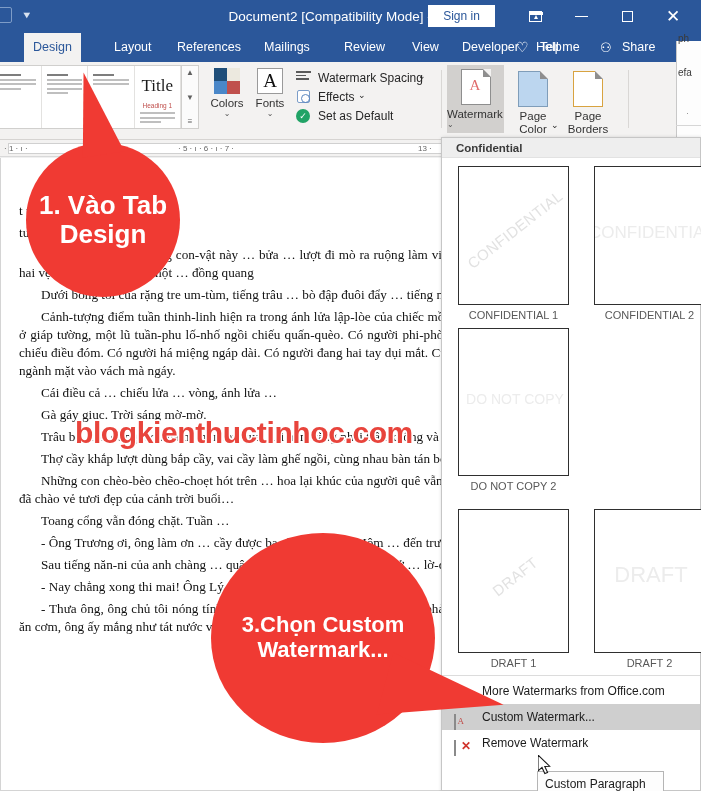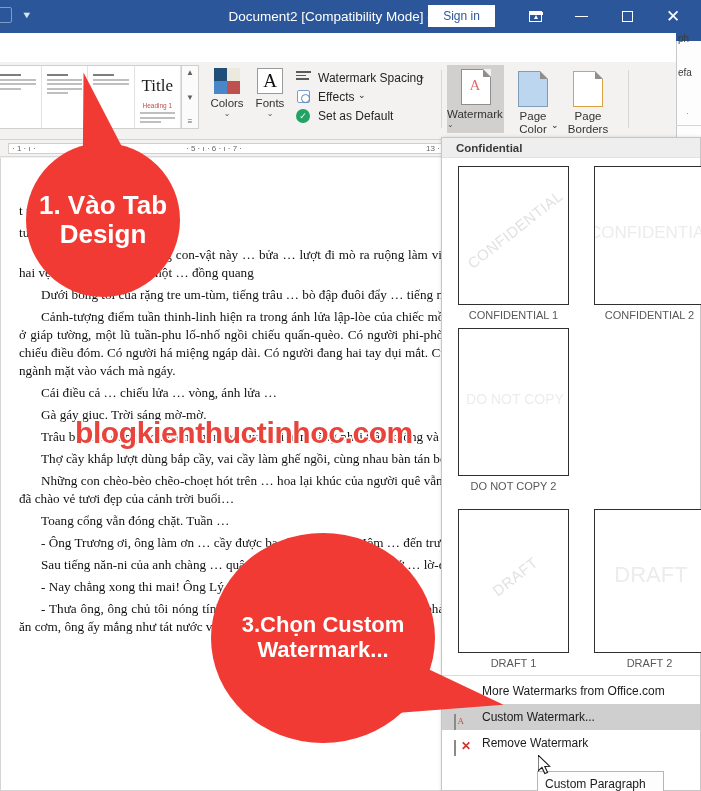"Design" div.tabstrip { html: none -> <div> <div>Design</div> <div>Layout</div> <div>References</div> <div>Mailings</div> <div>Review</div> <div>View</div> <div>Developer</div> <div>Help</div> <div>♡</div> <div>Tell me</div> <div>⚇</div> <div>Share</div> </div> }
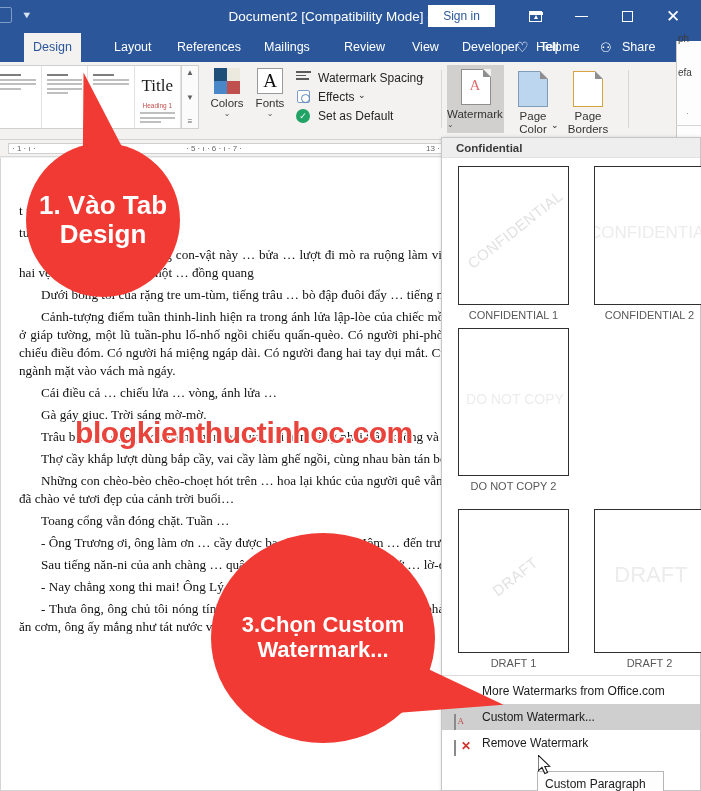"· 1 · ı ·" .ruler-marks { margin-left: 8px -> none }
